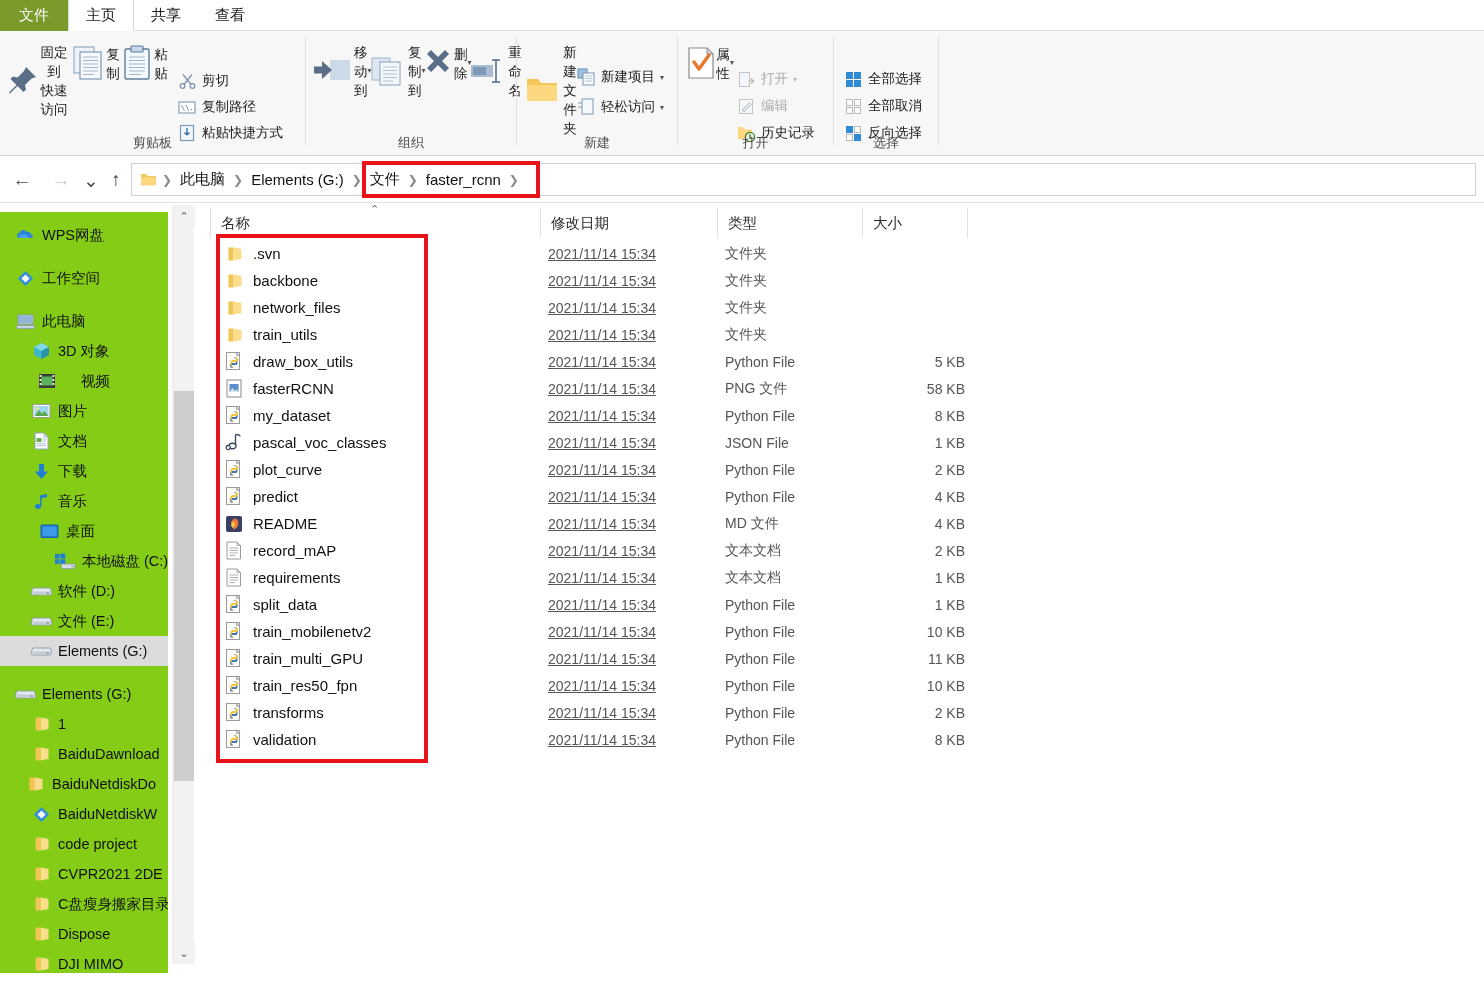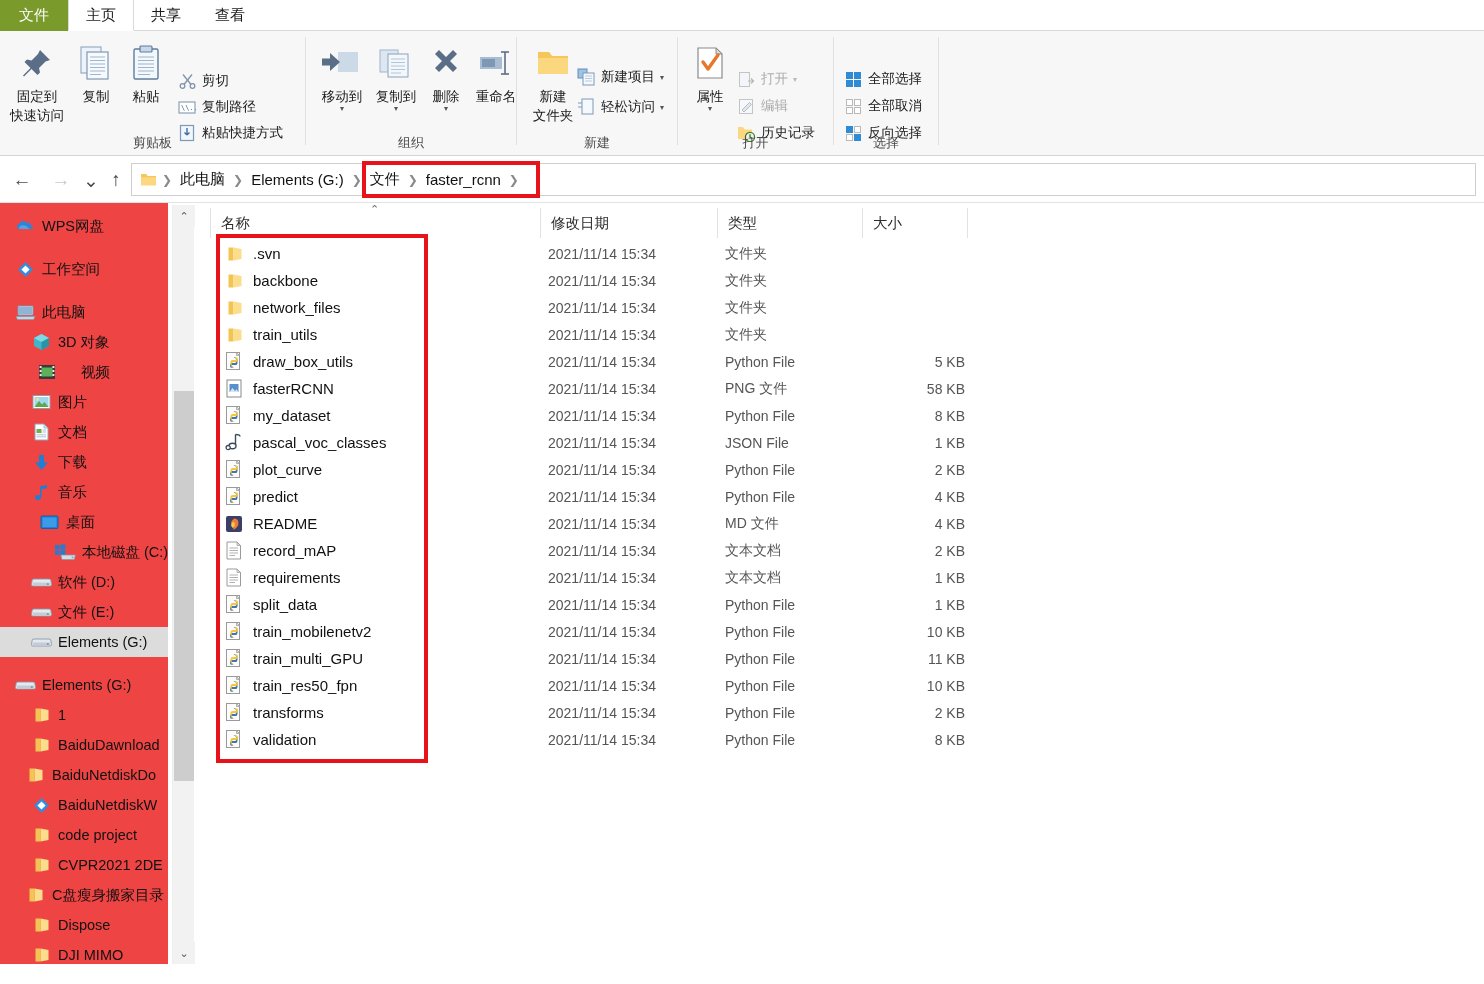"固定到" .bigbtn { flex-direction: column -> row }
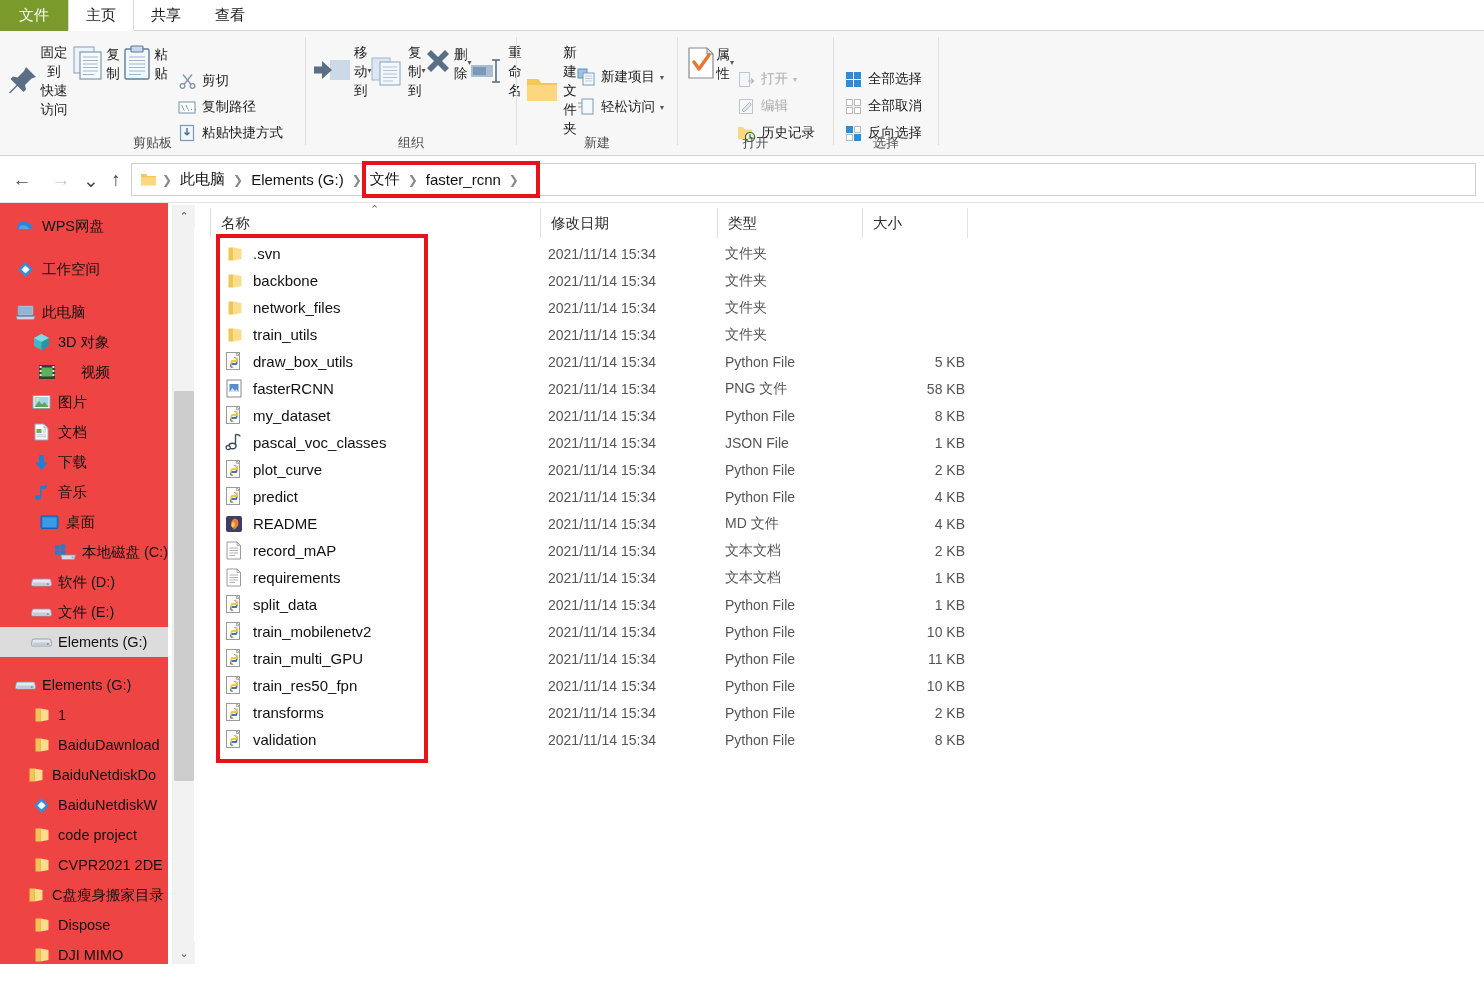"WPS网盘" .sidebar { background: #ef4444 -> #84cc16; top: 203px -> 212px }
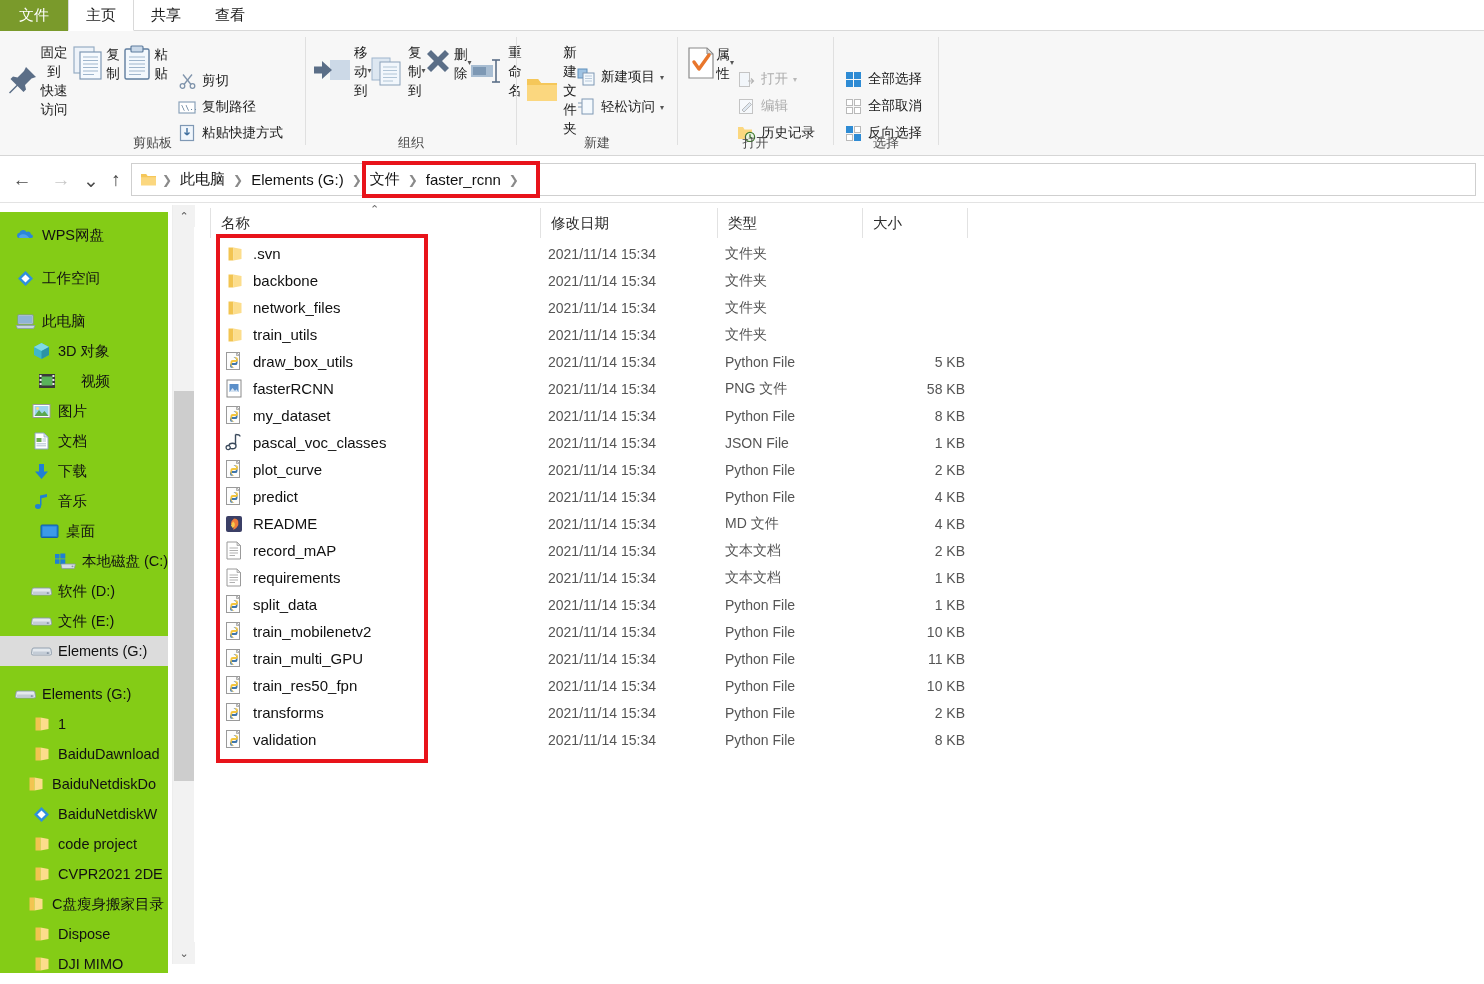"2021/11/14 15:34" .fdate { text-decoration: none -> underline }
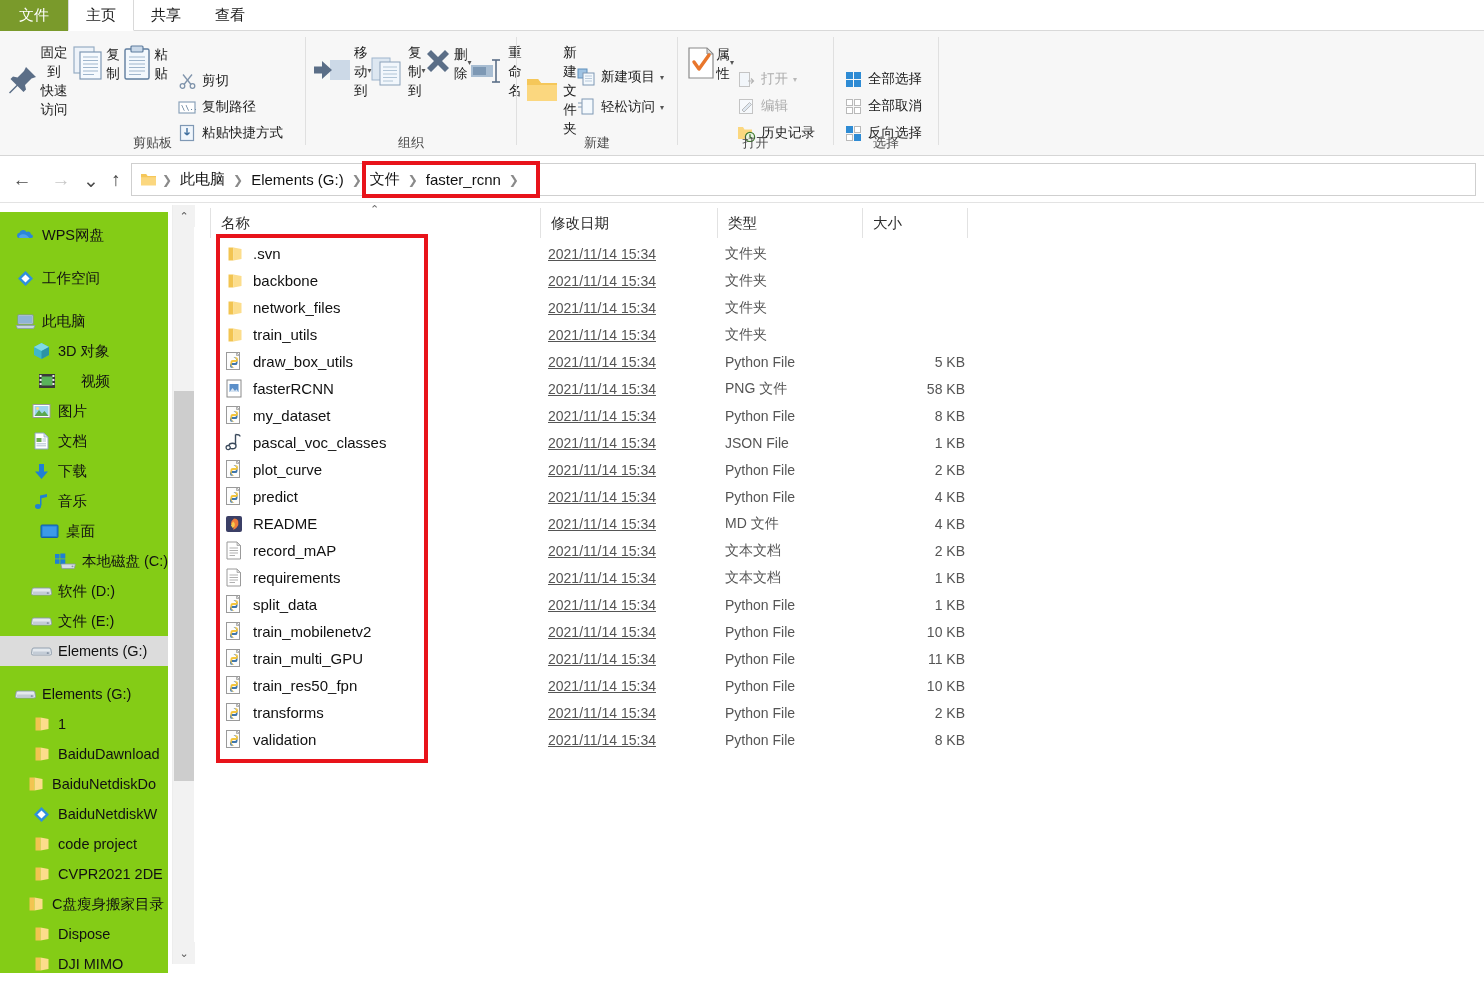"C盘瘦身搬家目录" div.sbitem { padding-left: 24px -> 30px }
